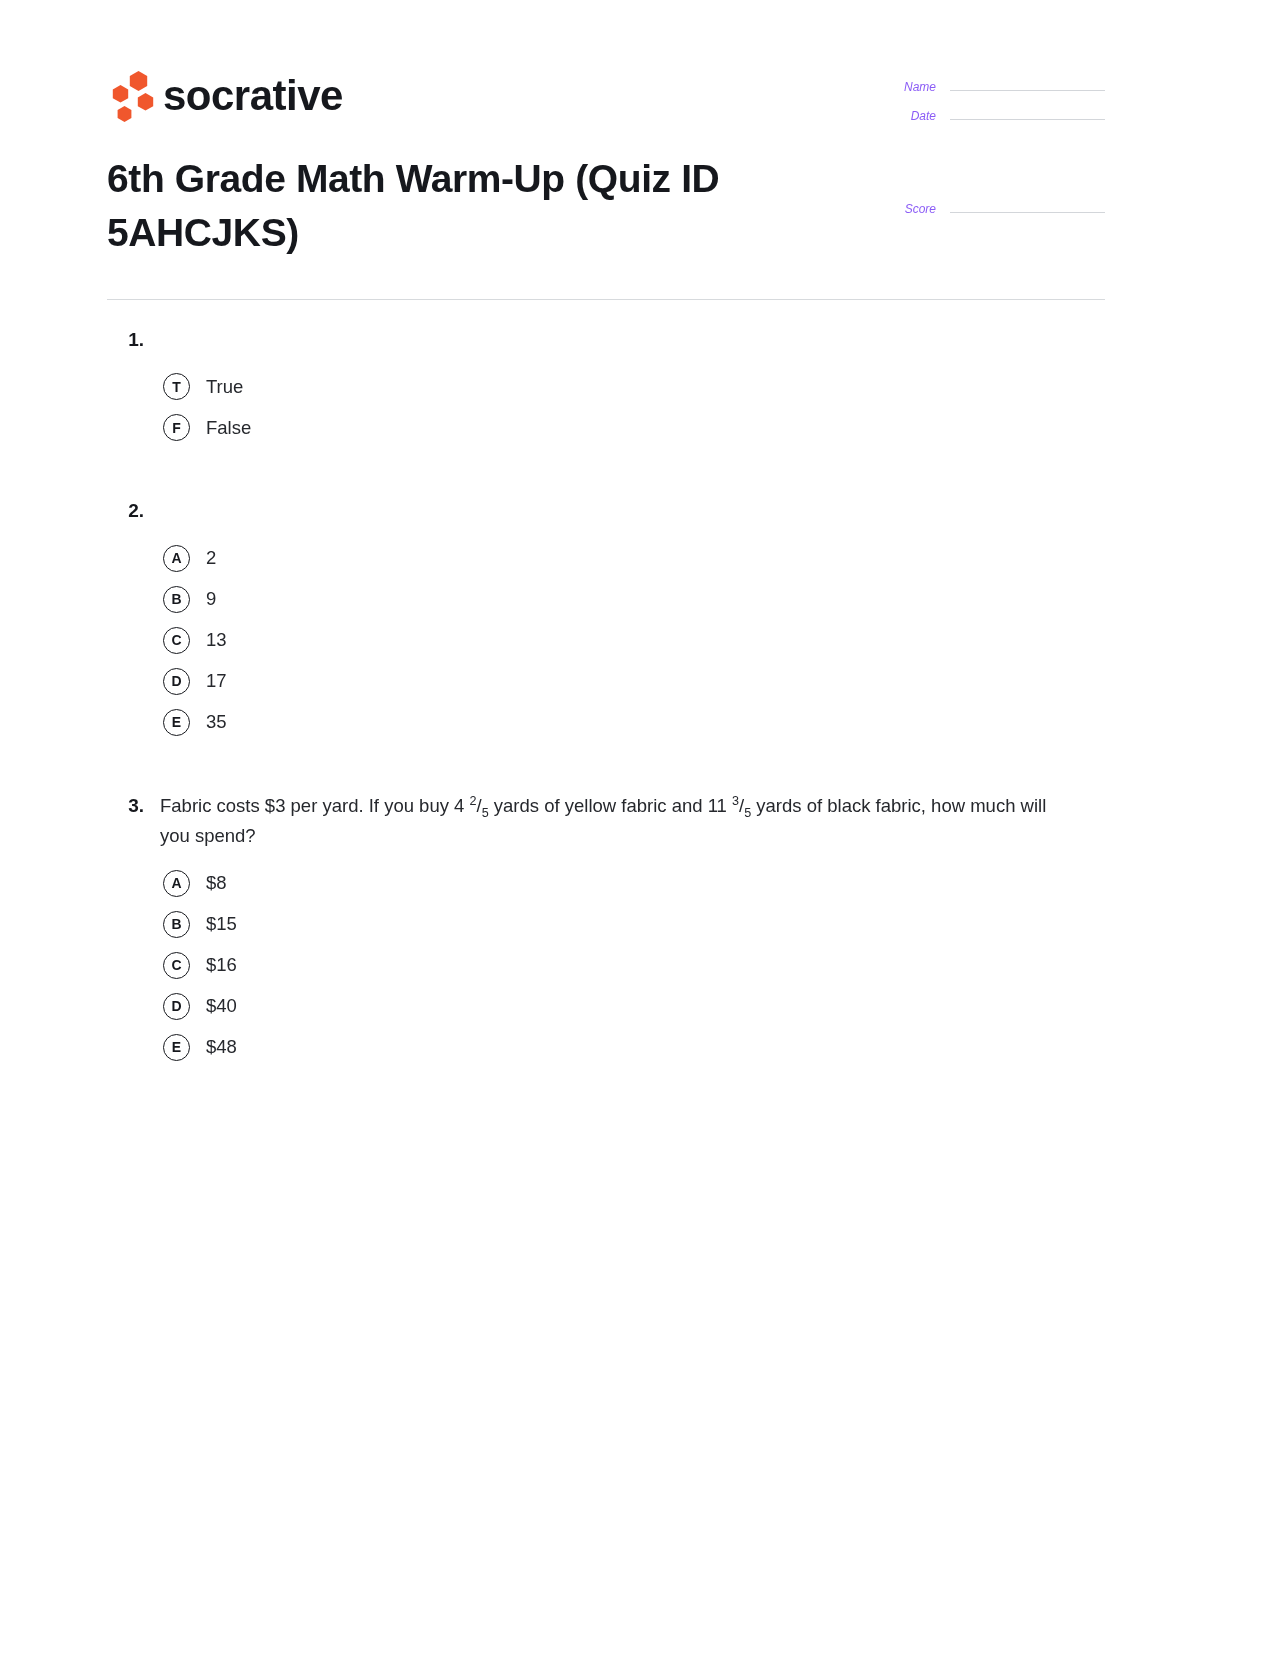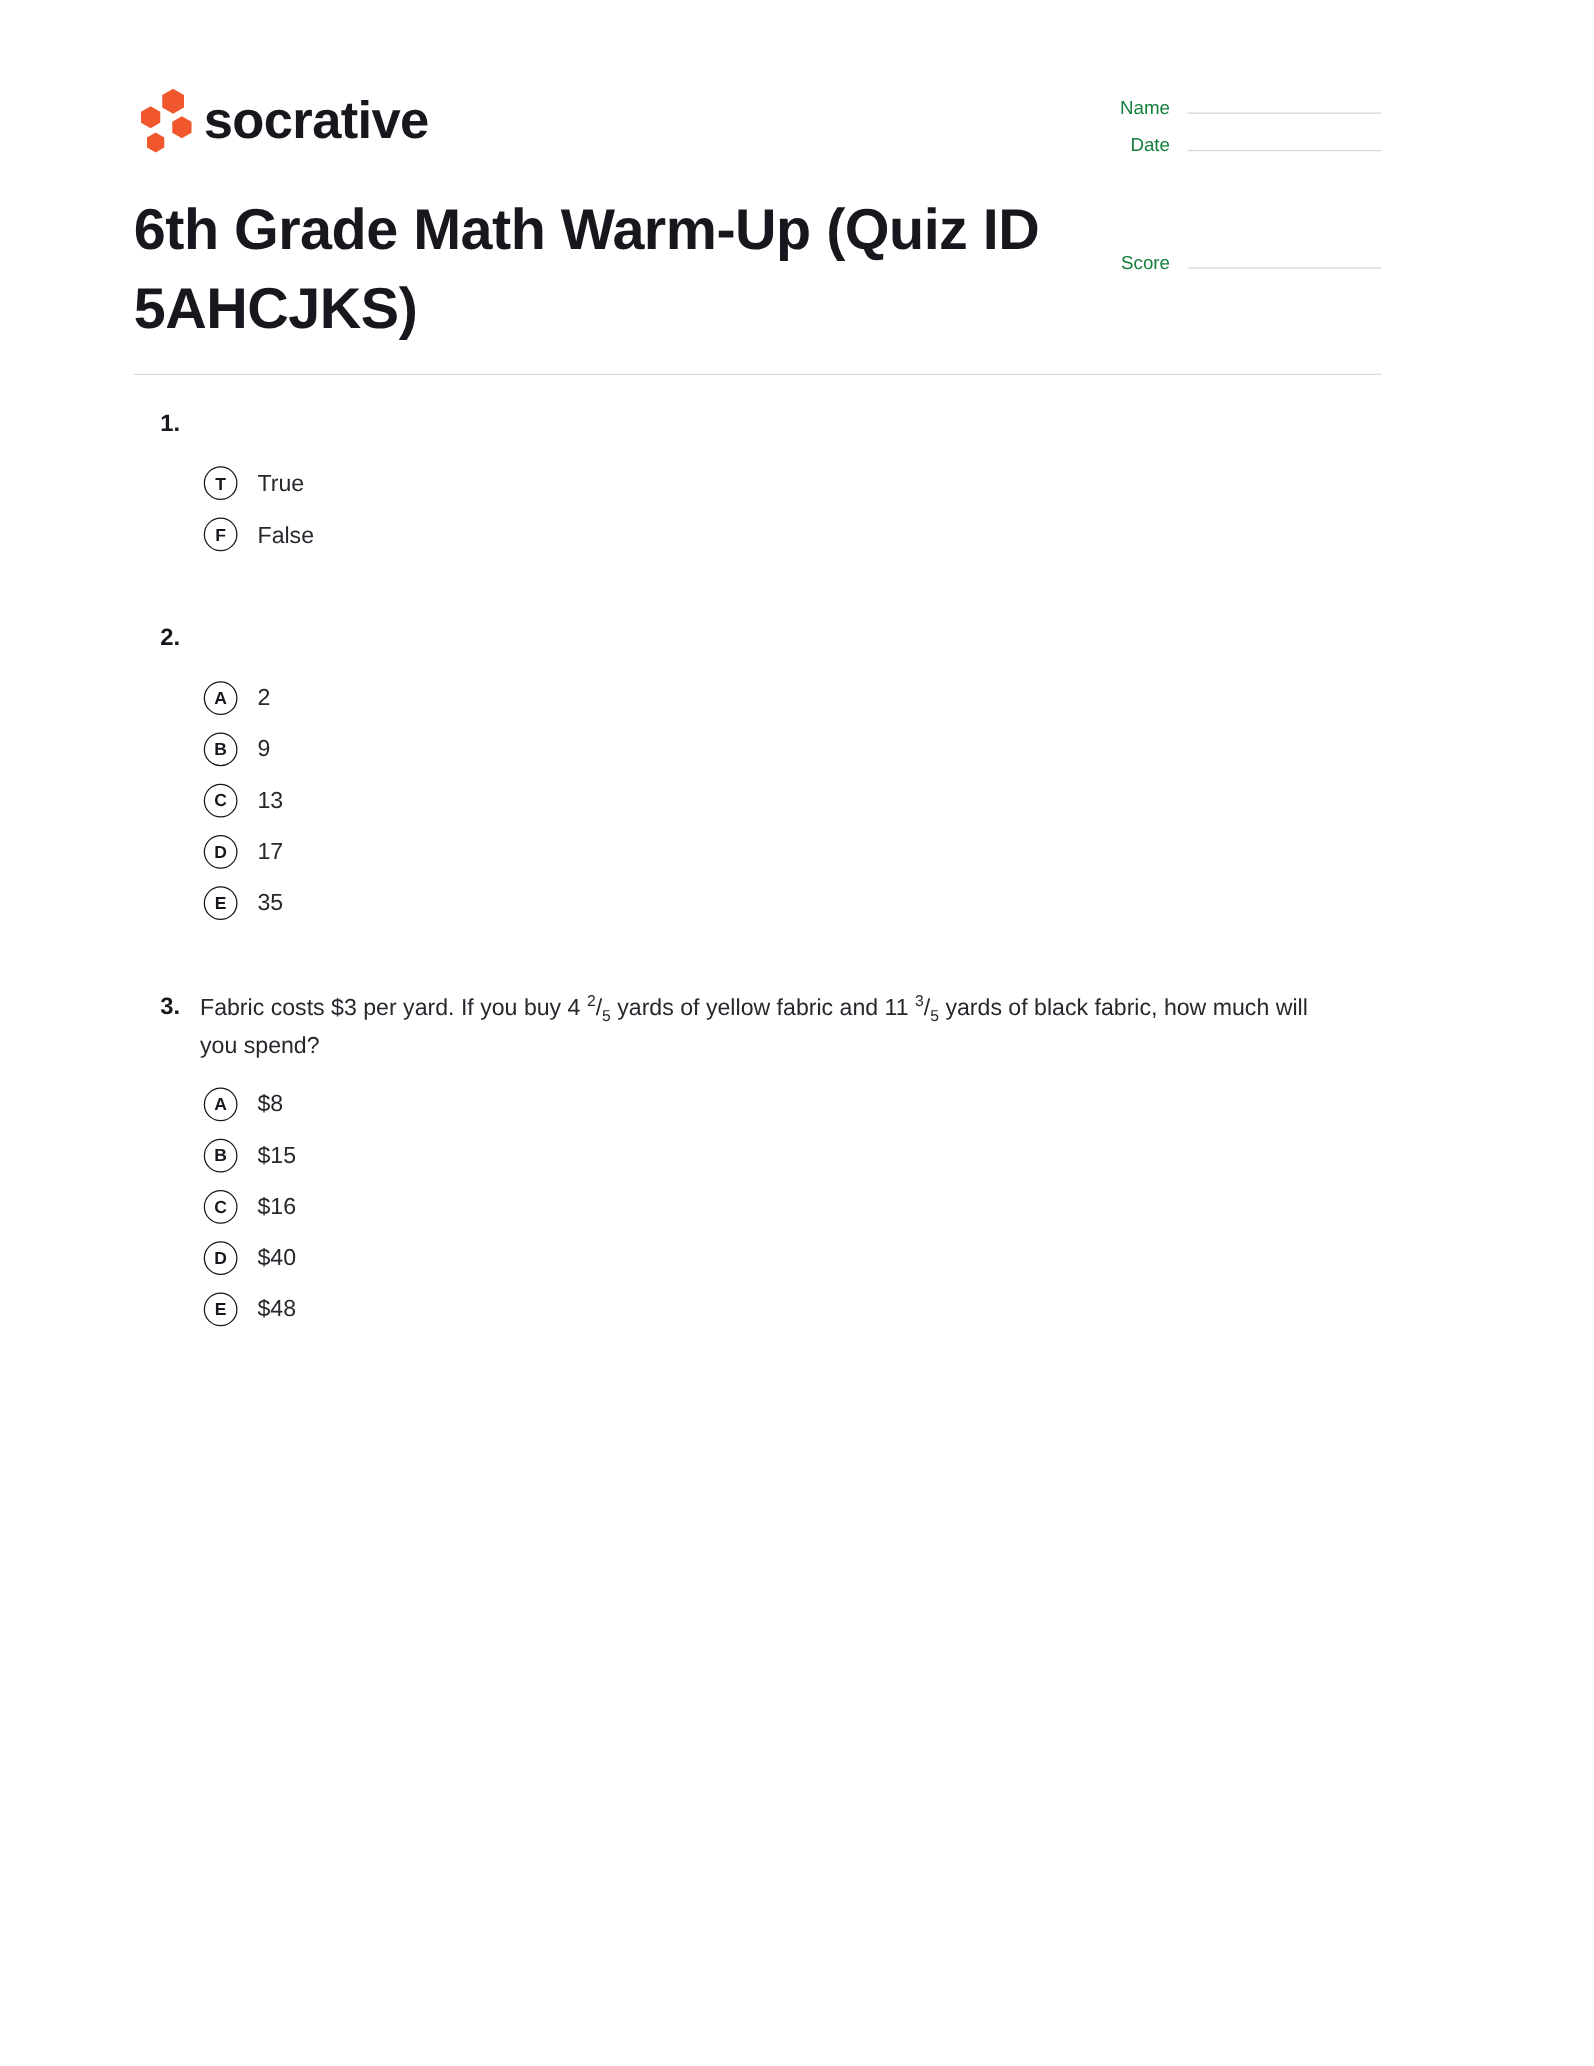"Name" .meta-label { color: #15803d -> #8b5cf6; font-size: 15px -> 12px; font-style: none -> italic }
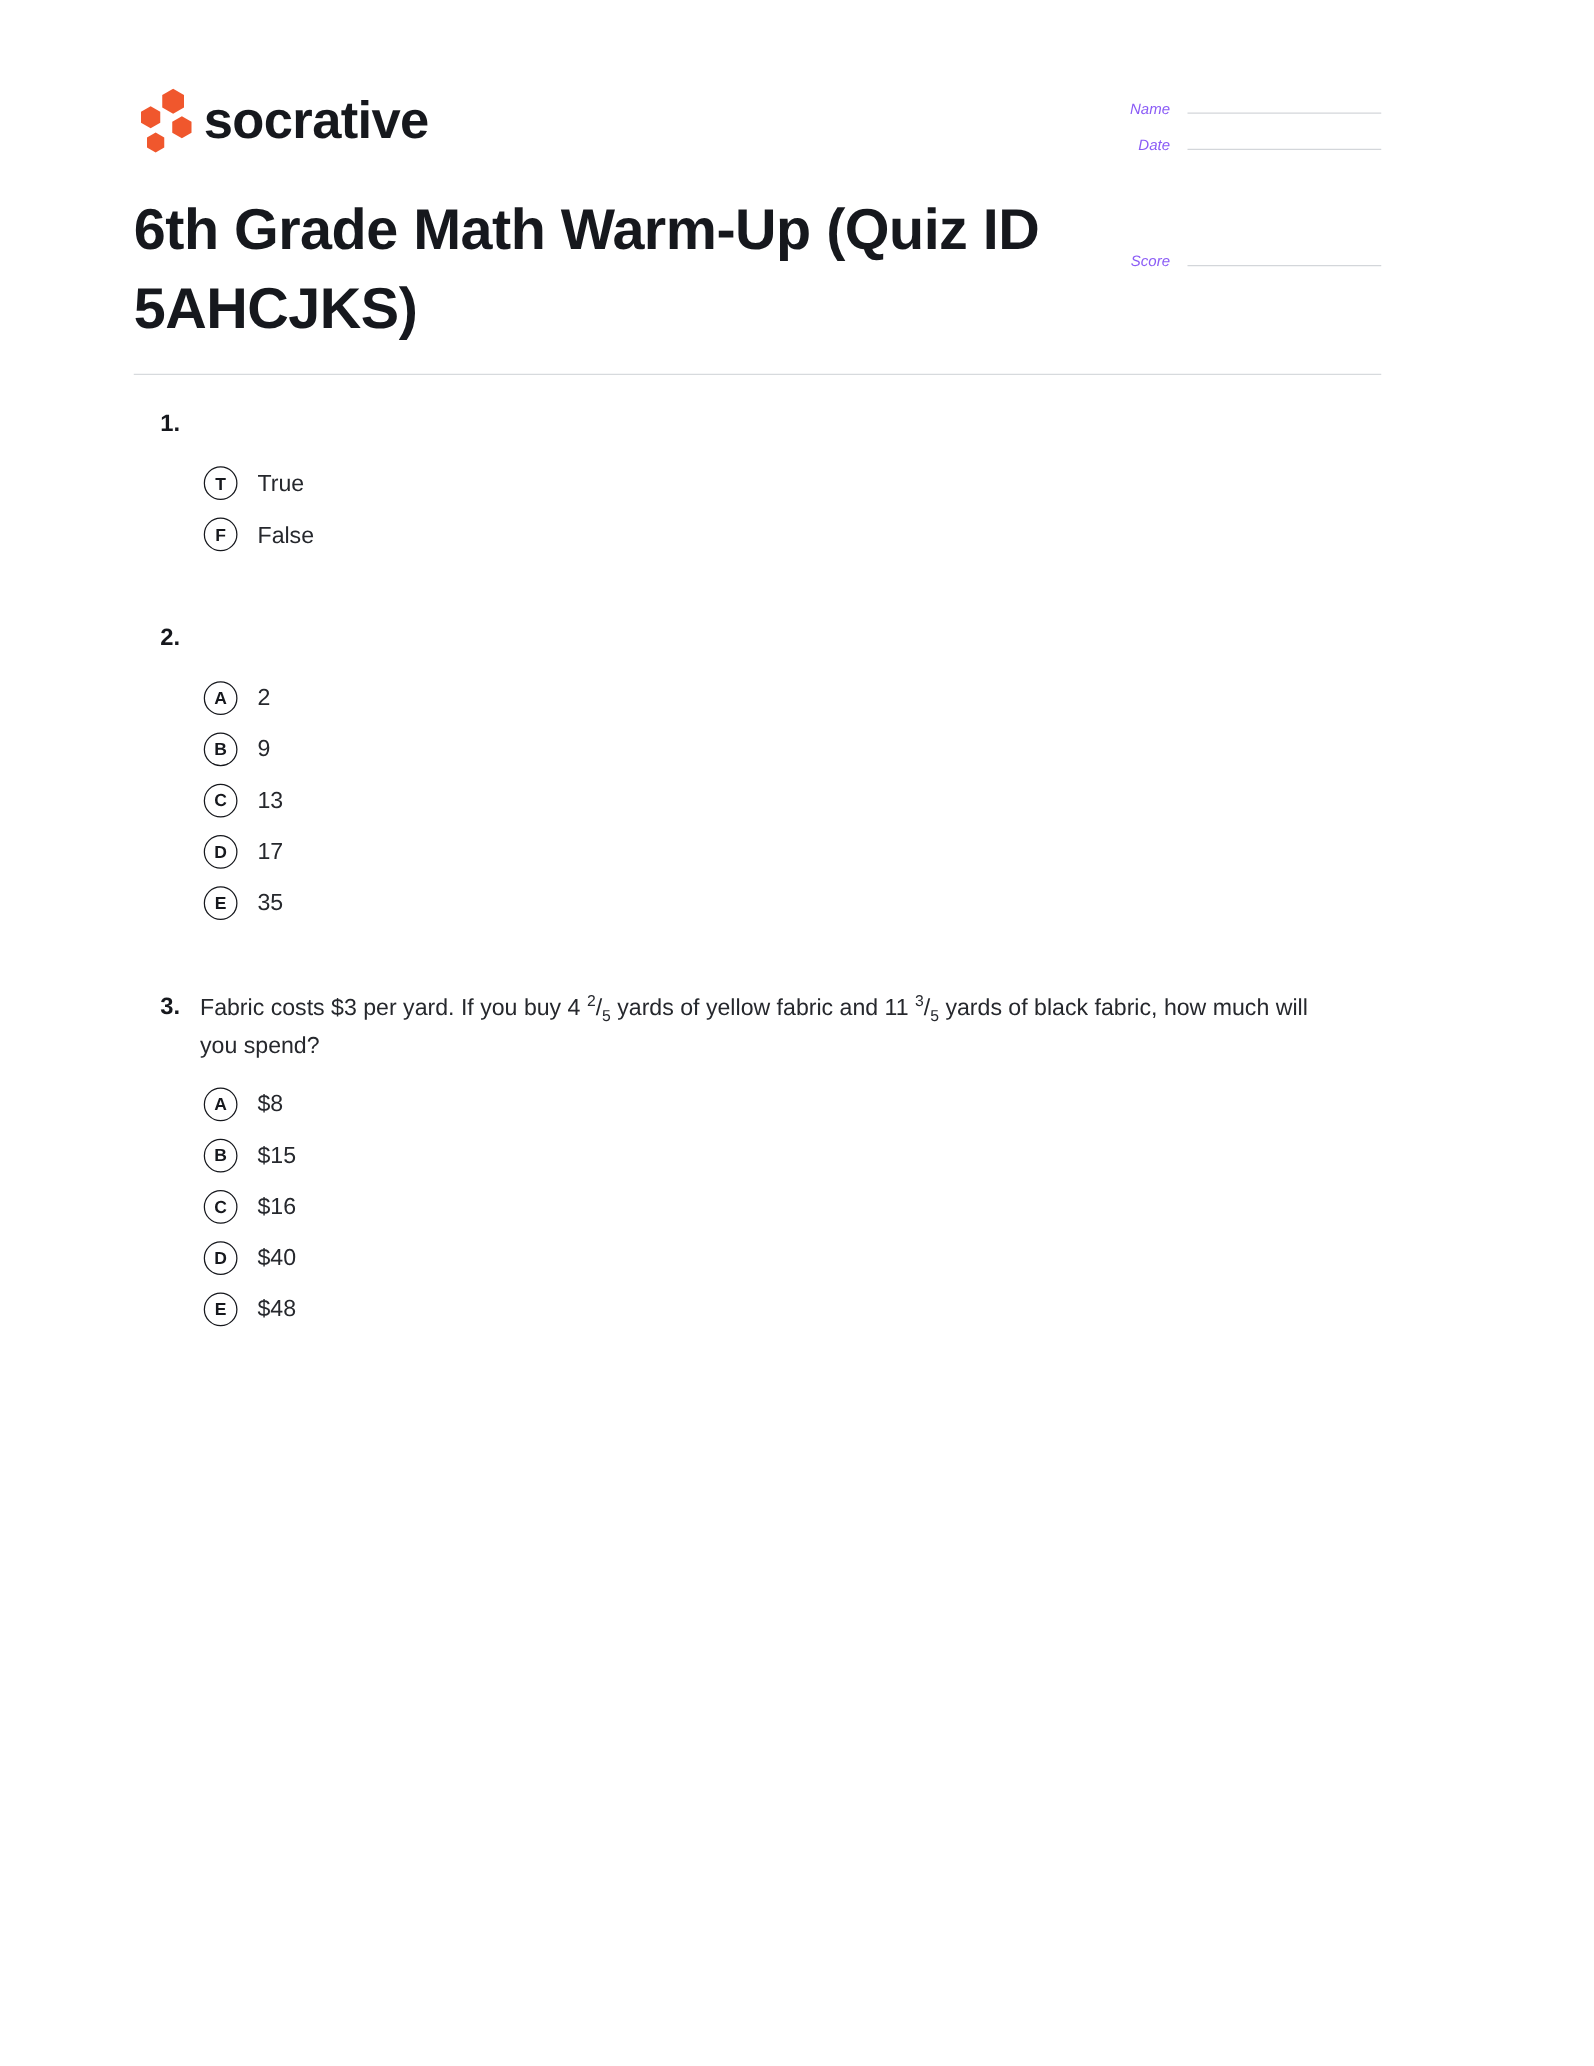"6th Grade Math Warm-Up (Quiz" .quiz-title { font-size: 46px -> 39px }
